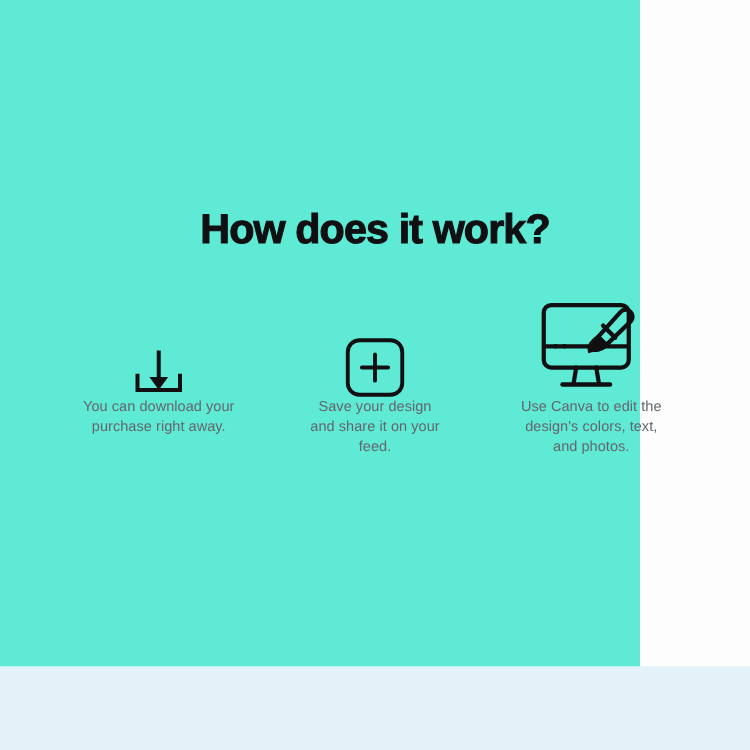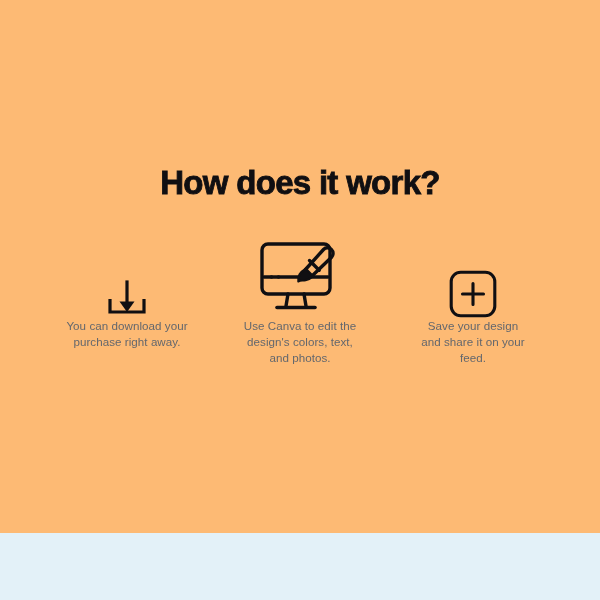"How does it work?" #page { background: #fdba74 -> #5eead4; width: 600px -> 512px }
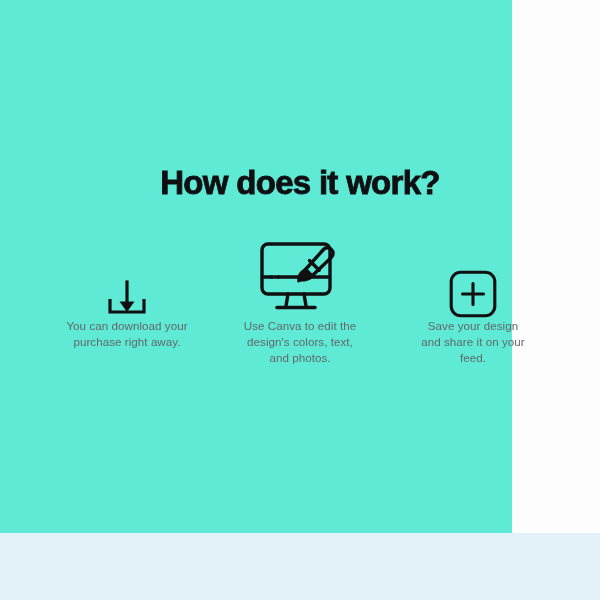"Use Canva to edit the" div.step { order: before "Save your design and share" -> after "Save your design and share" }
